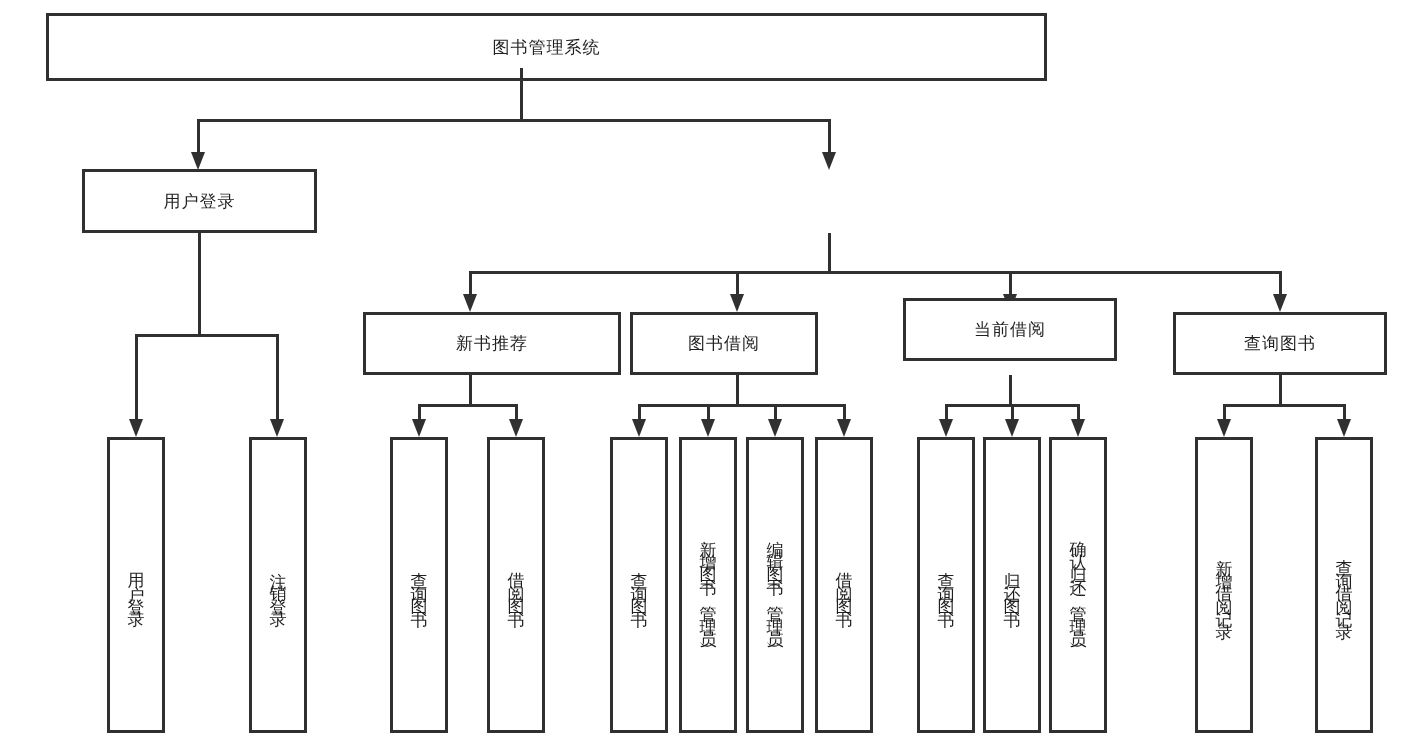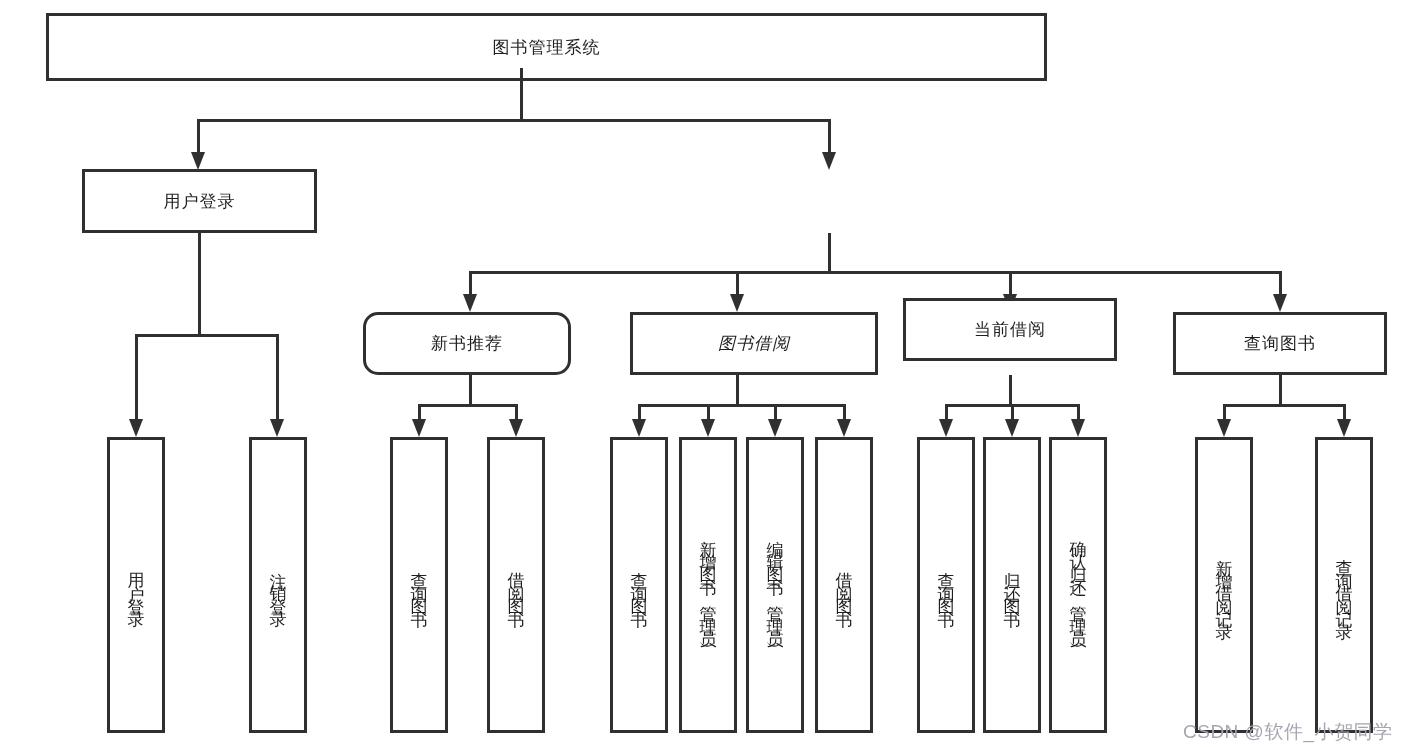"新书推荐" div.box { border-radius: 15px -> none; width: 208px -> 258px }
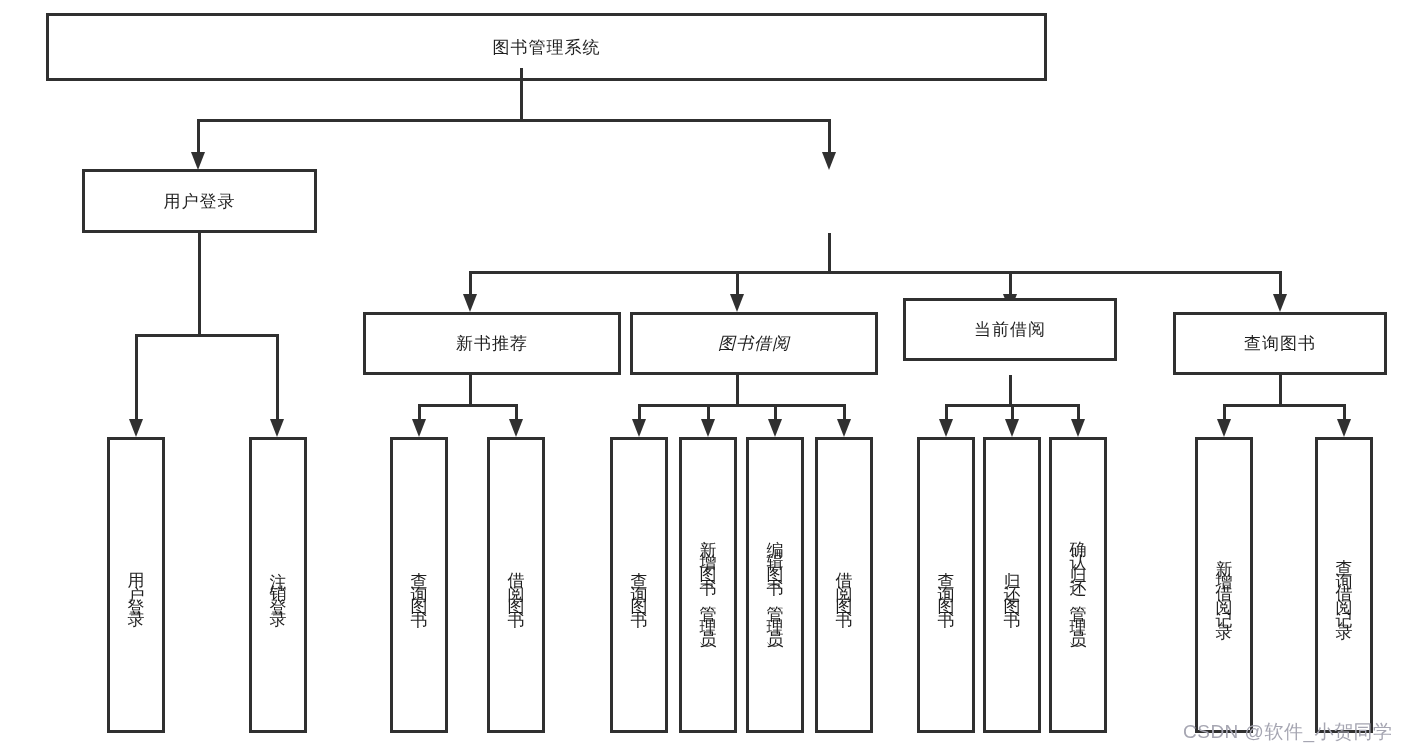"图书借阅" div.box { font-style: italic -> none; width: 248px -> 188px }
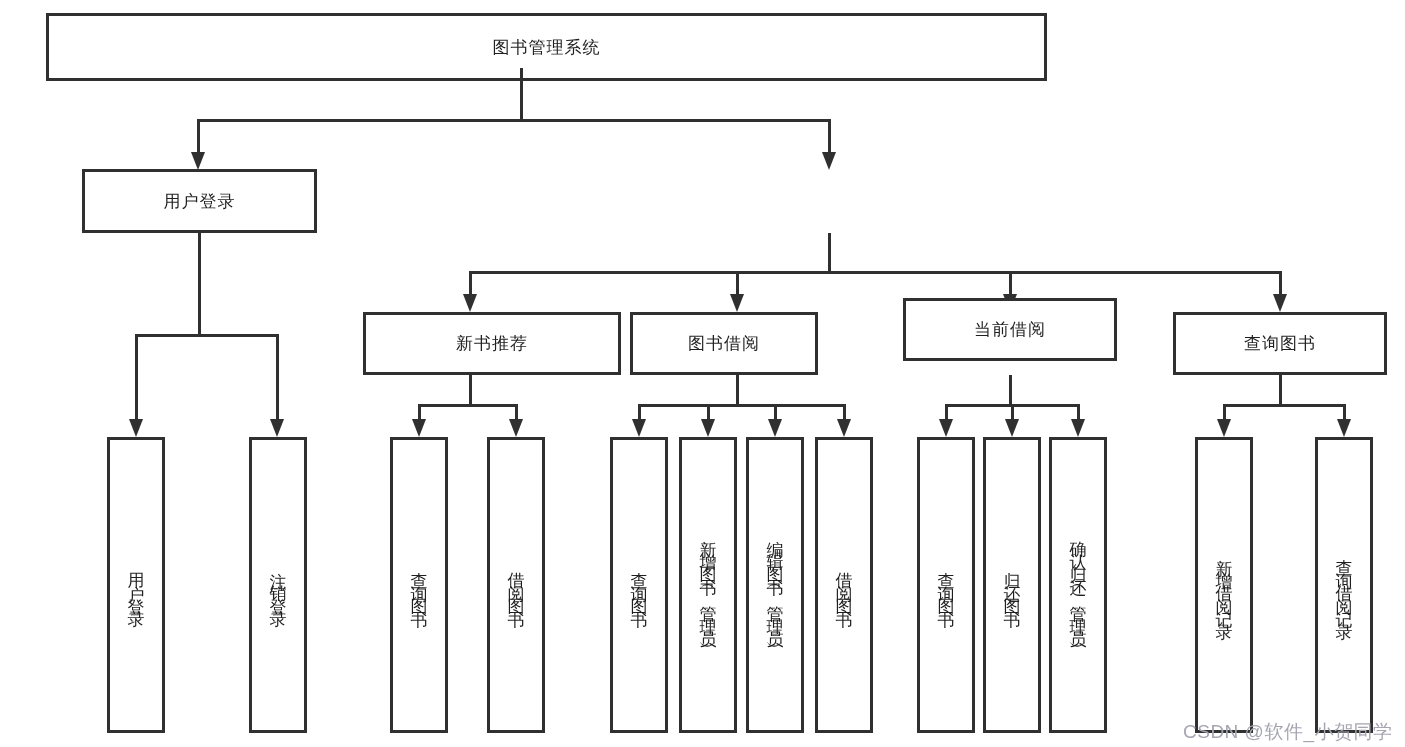"CSDN @软件_小贺同学" div.watermark { html: <div>CSDN @软件_小贺同学</div> -> none }
